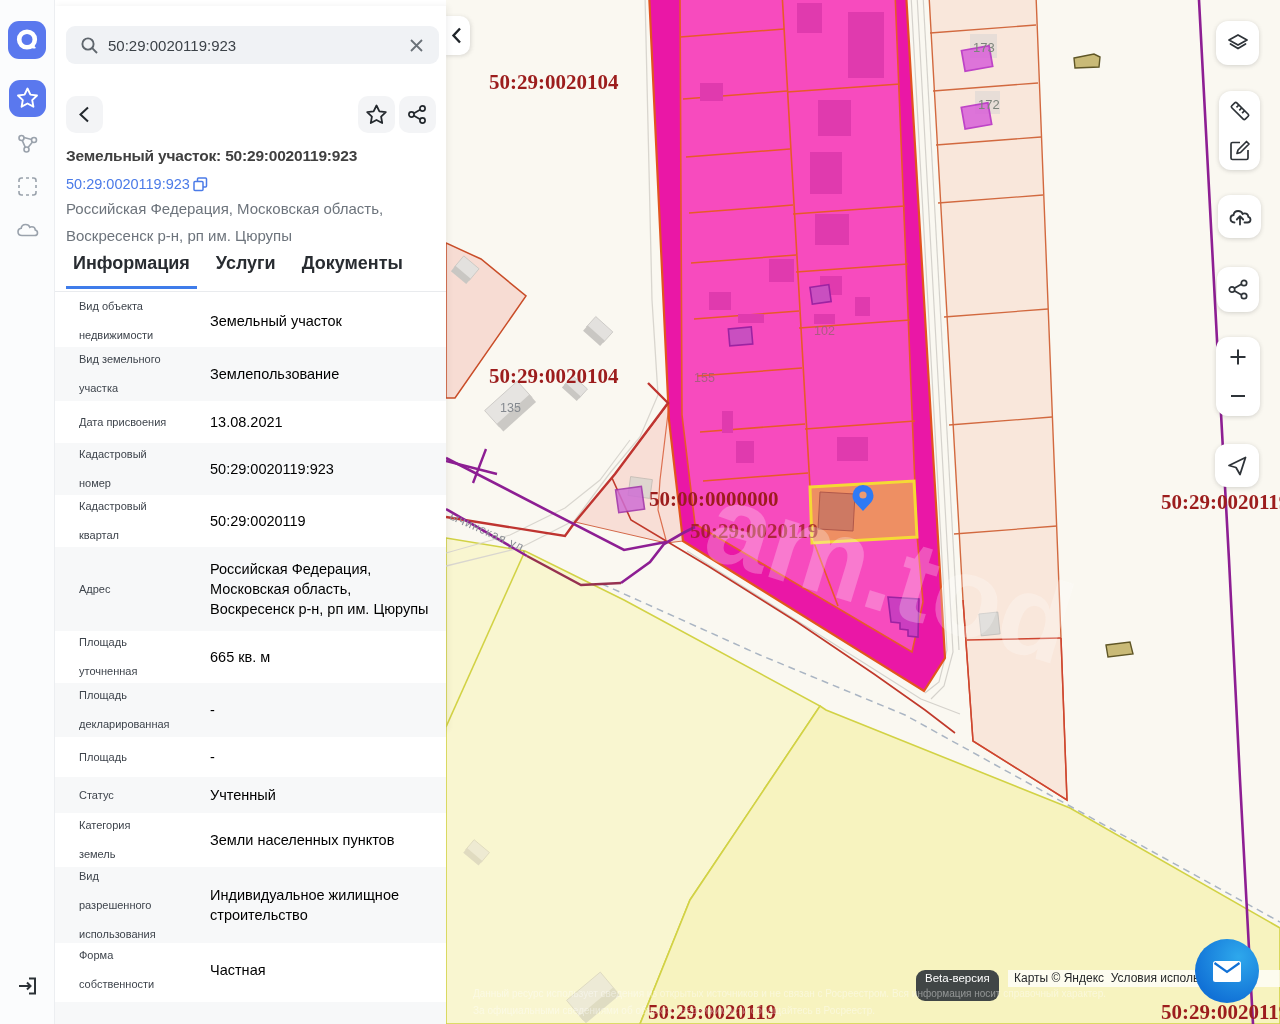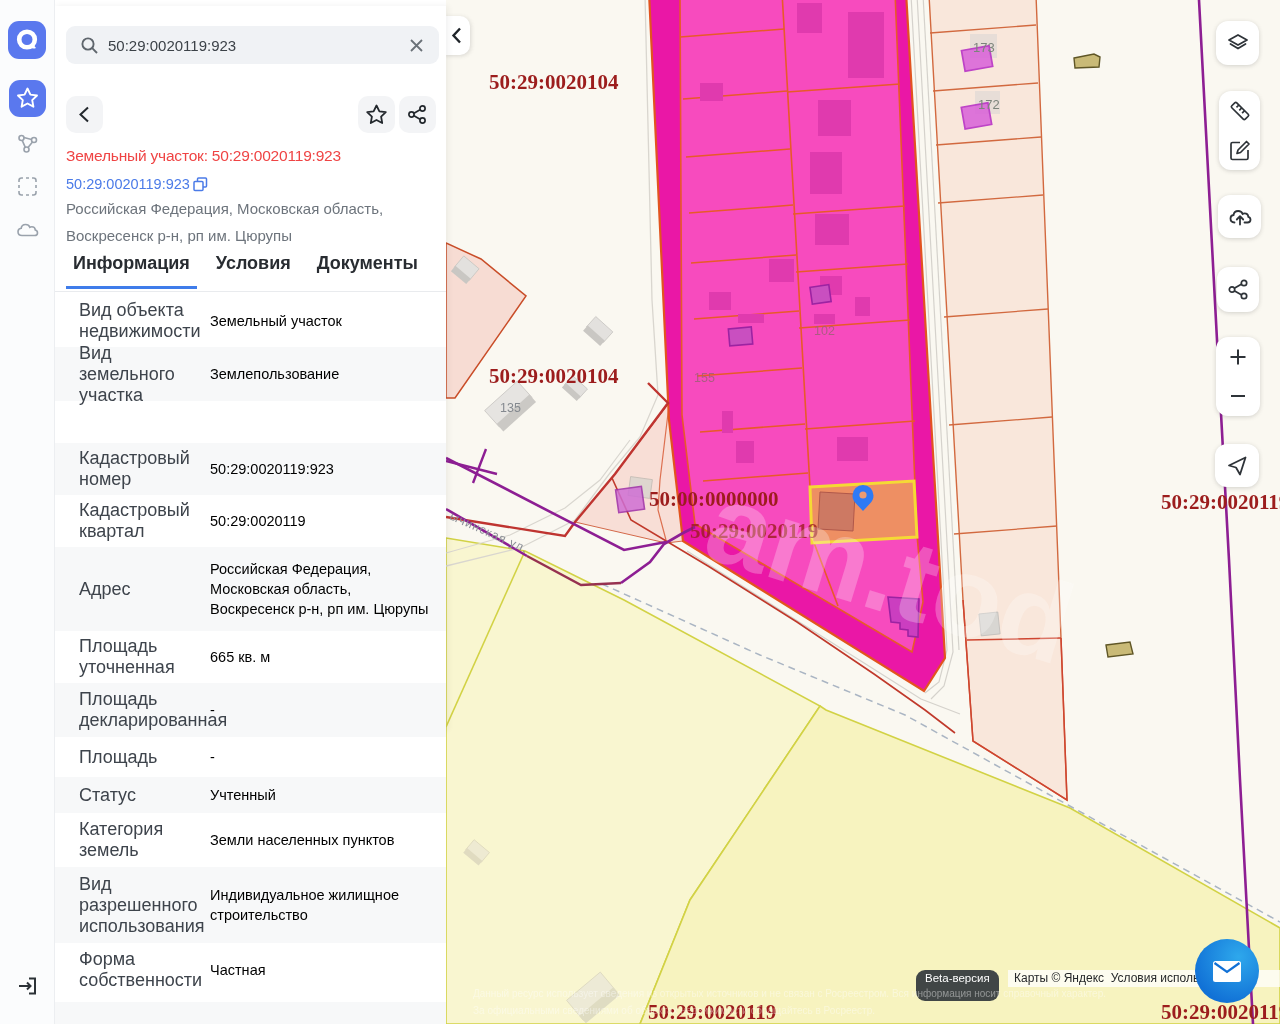"Земельный участок: 50:29:0020119:923" div.abs { color: #ef4444 -> #404040; font-weight: normal -> bold }
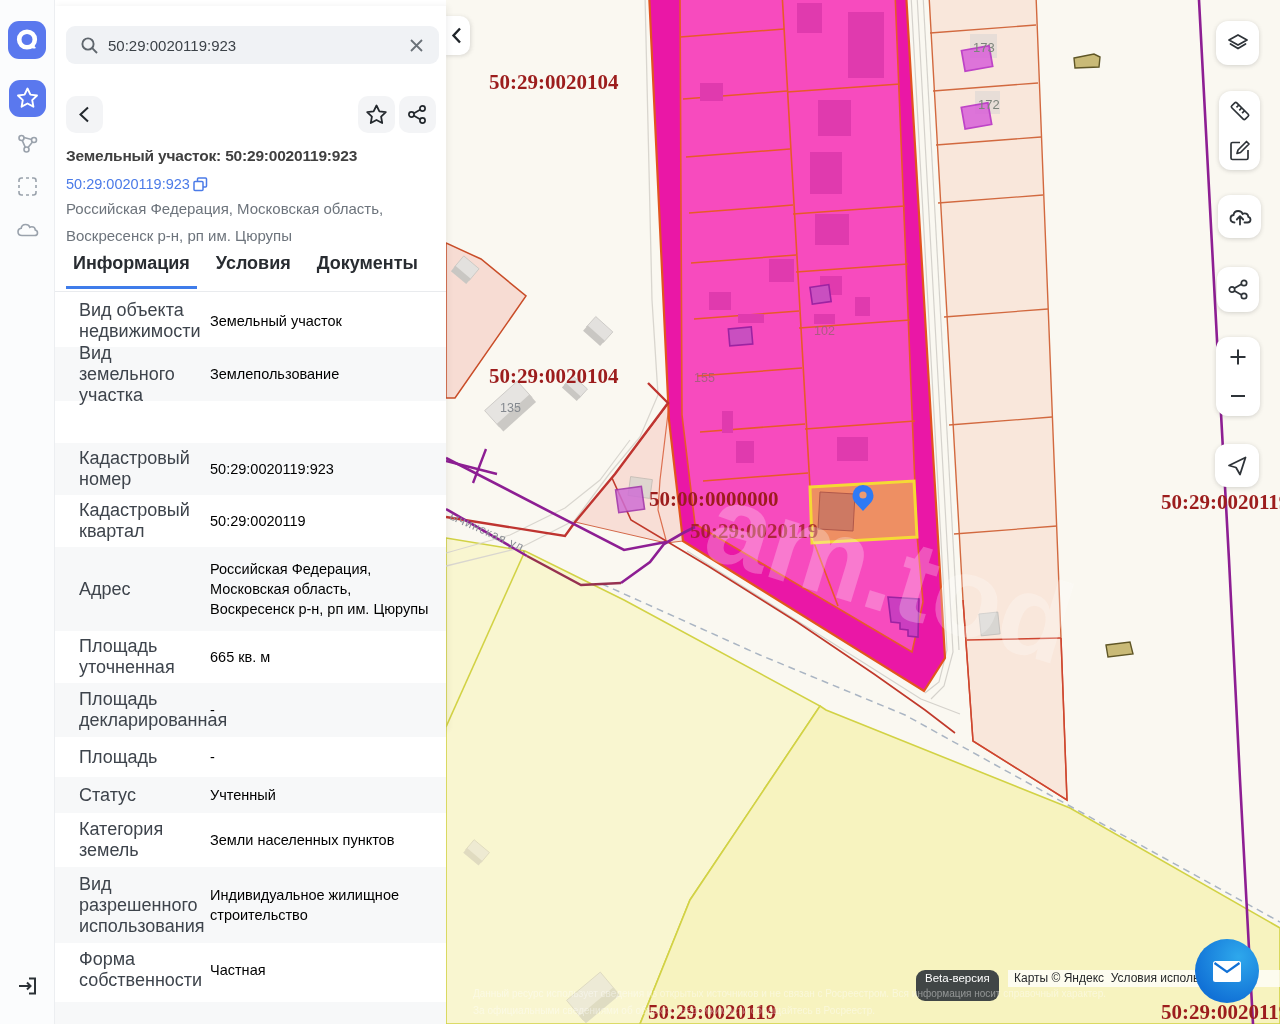"Условия" div.tab { text: Условия -> Услуги }
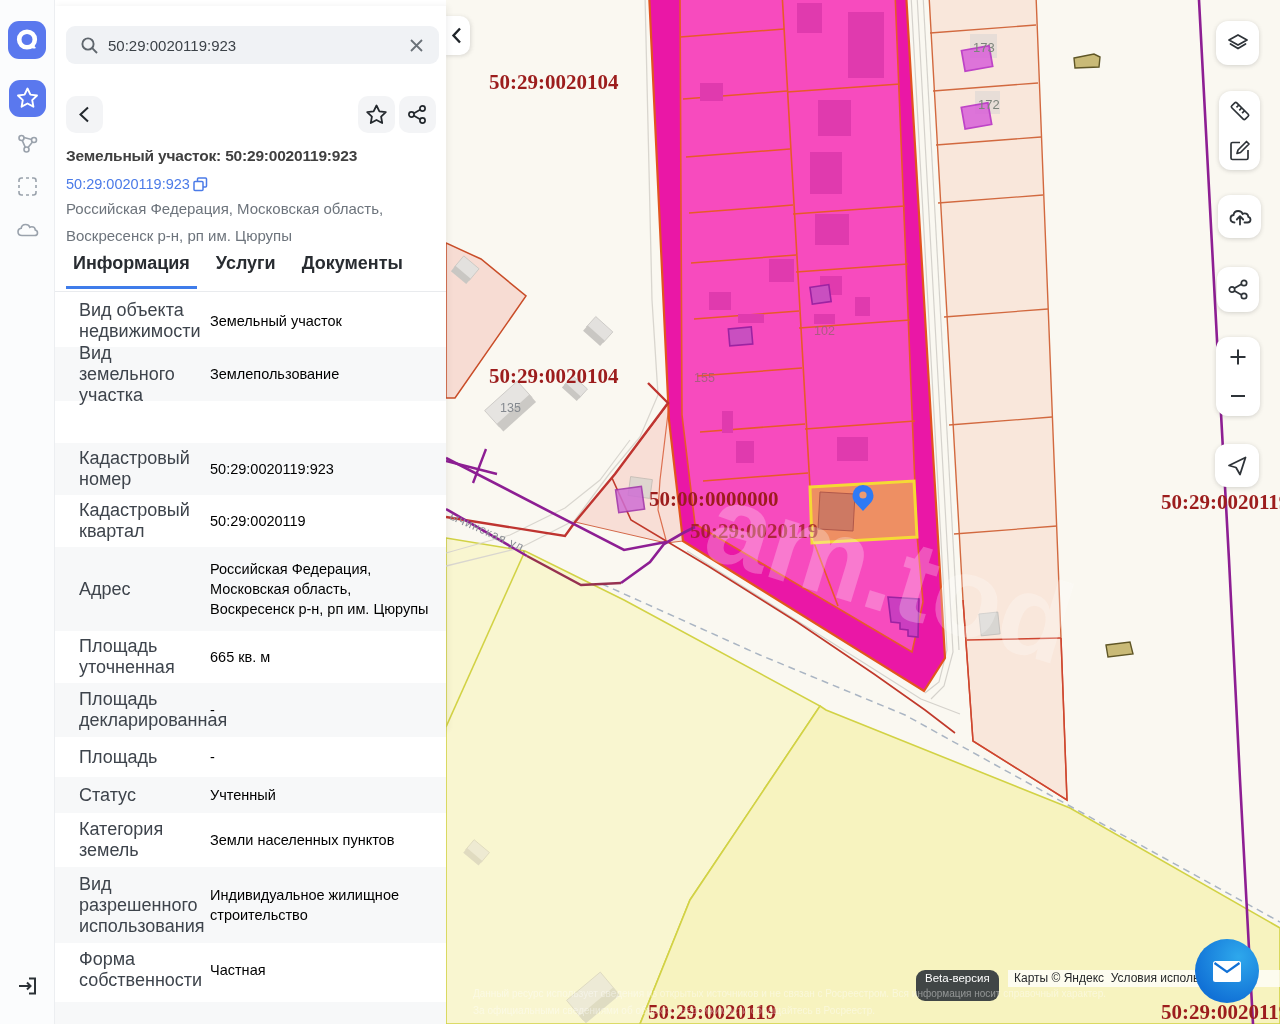"Вид объекта" .rl { font-size: 18px -> 11px; line-height: 21px -> 29px }
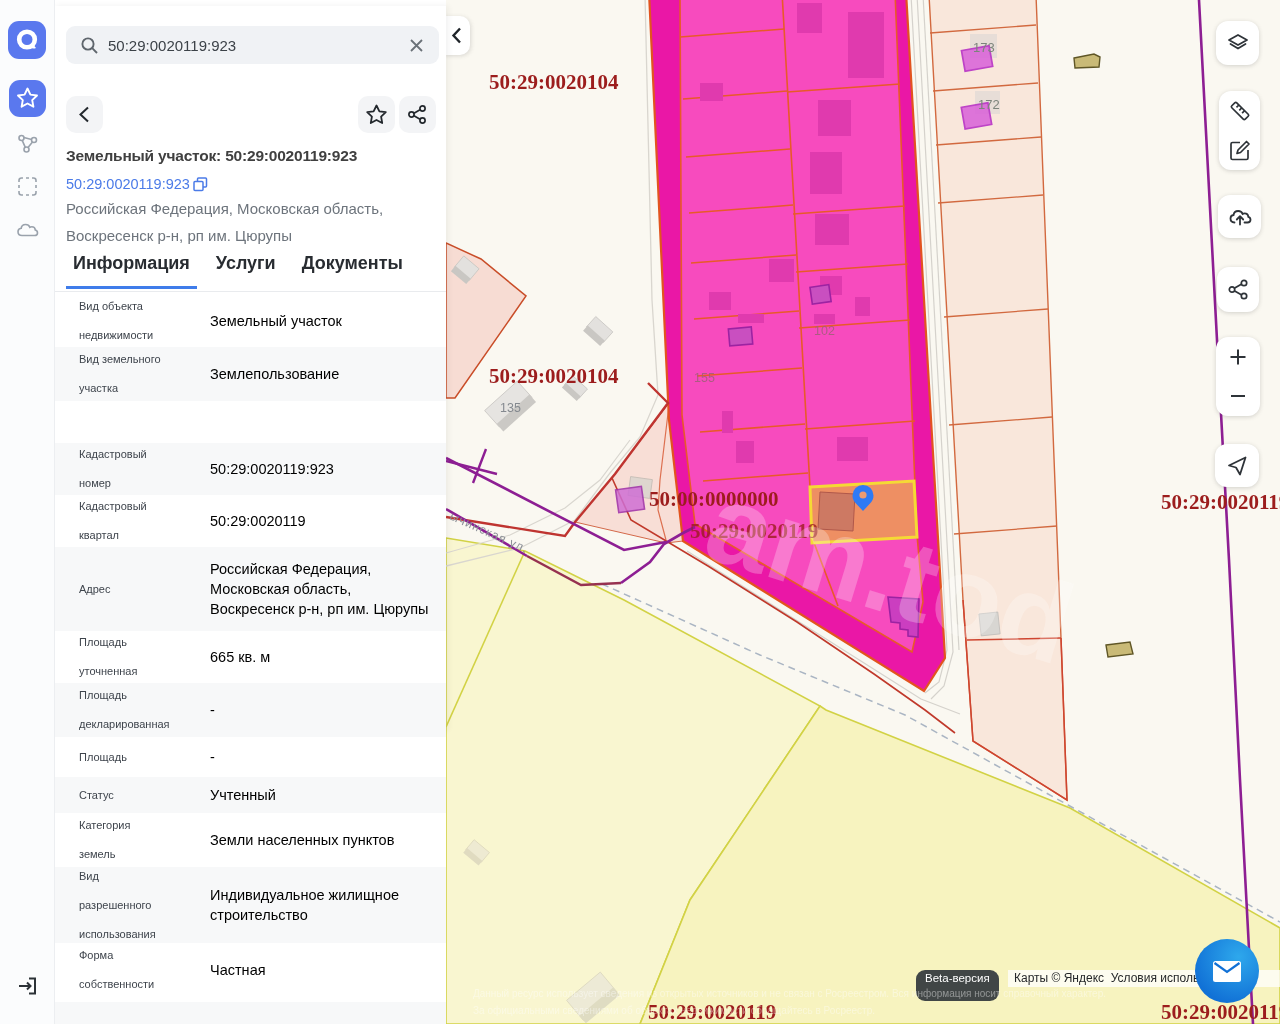"Дата присвоения" div.row { html: none -> <div> <div>Дата присвоения</div> <div>13.08.2021</div> </div> }
